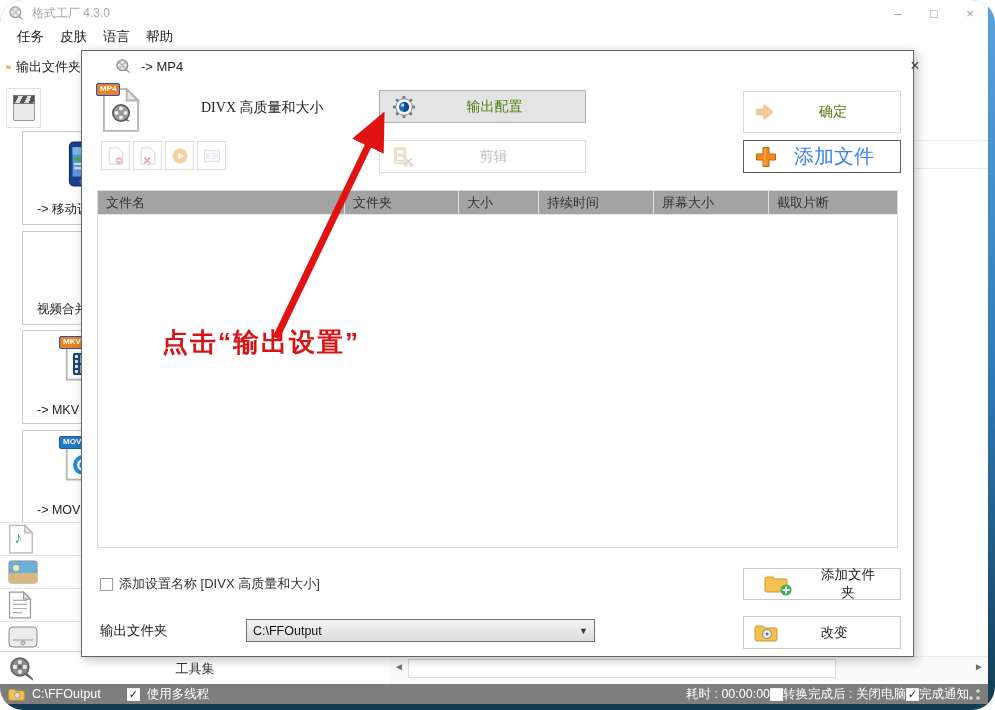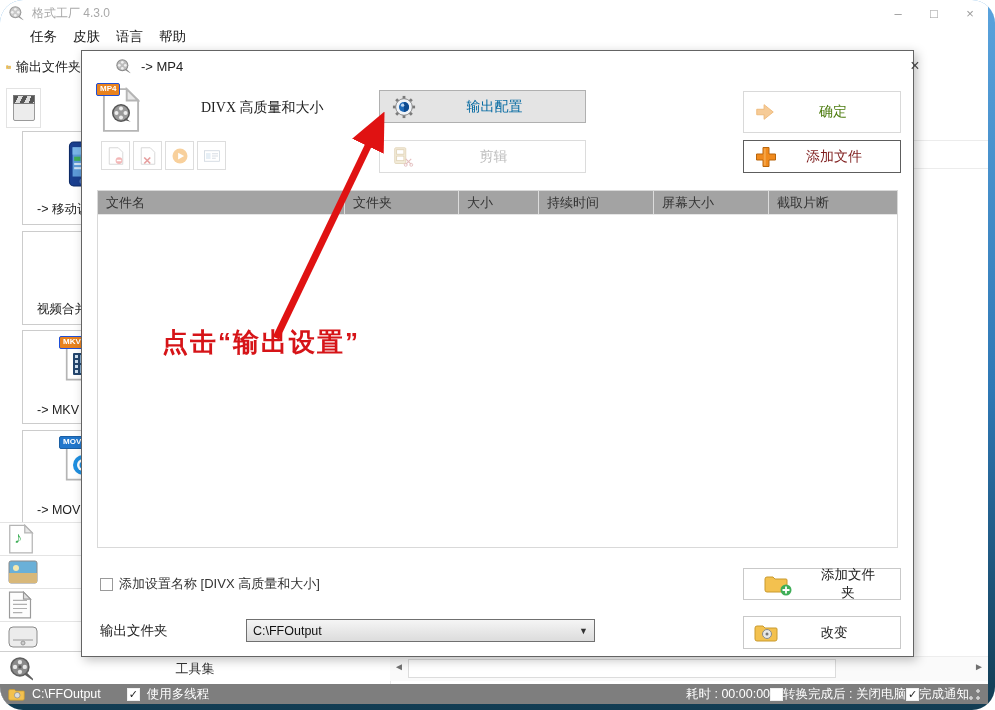"任务" .menubar { padding-left: 30px -> 17px }
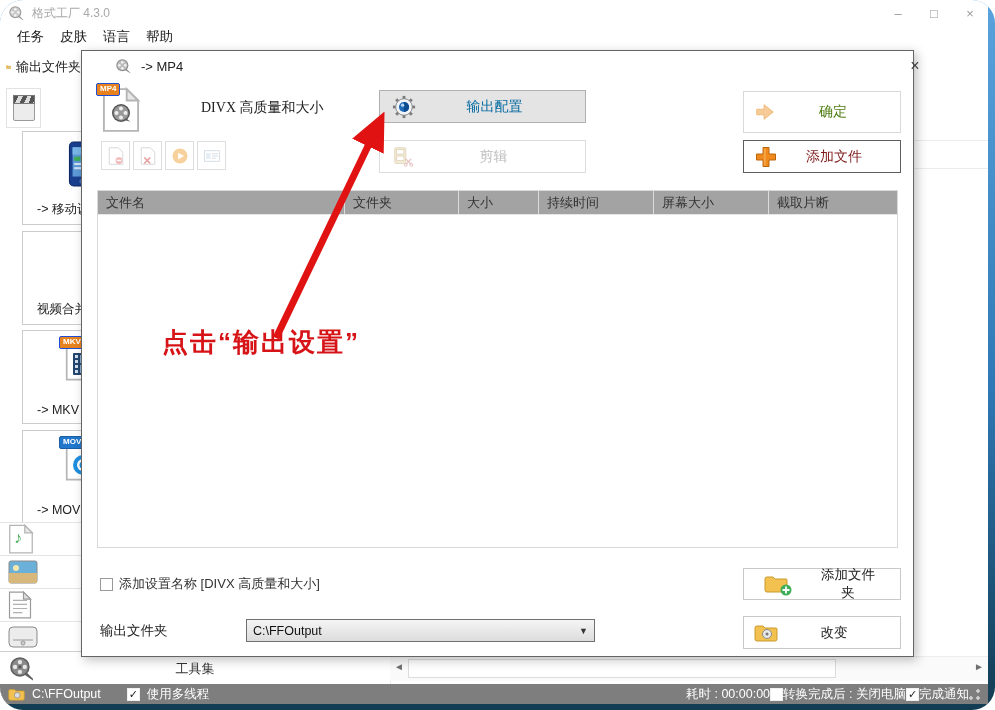"输出配置" .btn-outcfg { color: #0369a1 -> #4d7c0f }
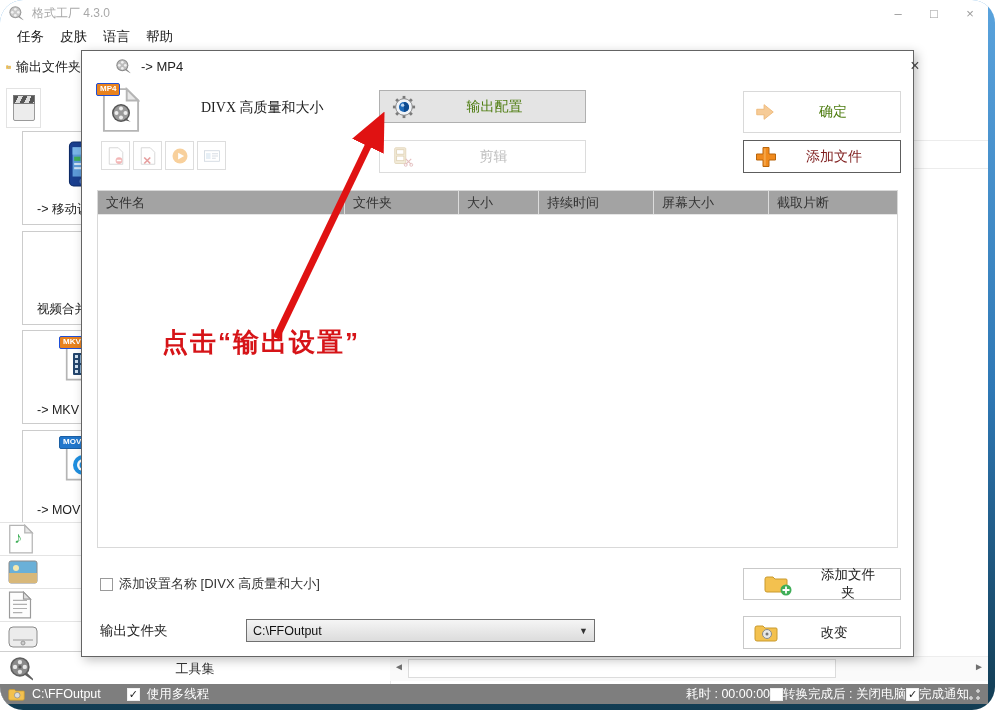"添加文件" .btn-addfile { color: #7f1d1d -> #3b82f6; font-size: 14px -> 20px }
